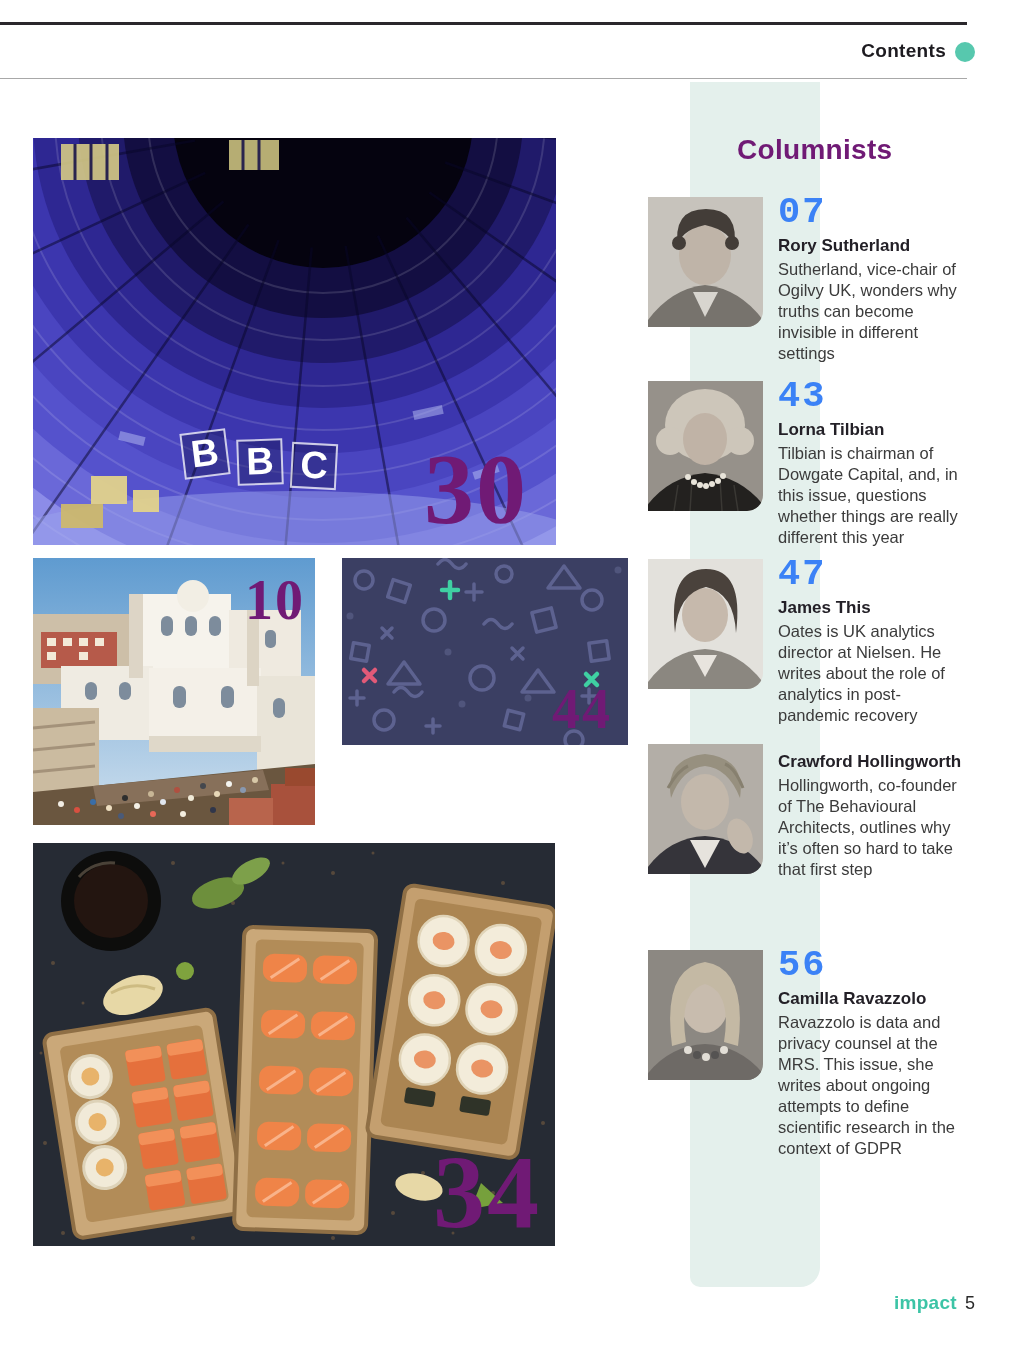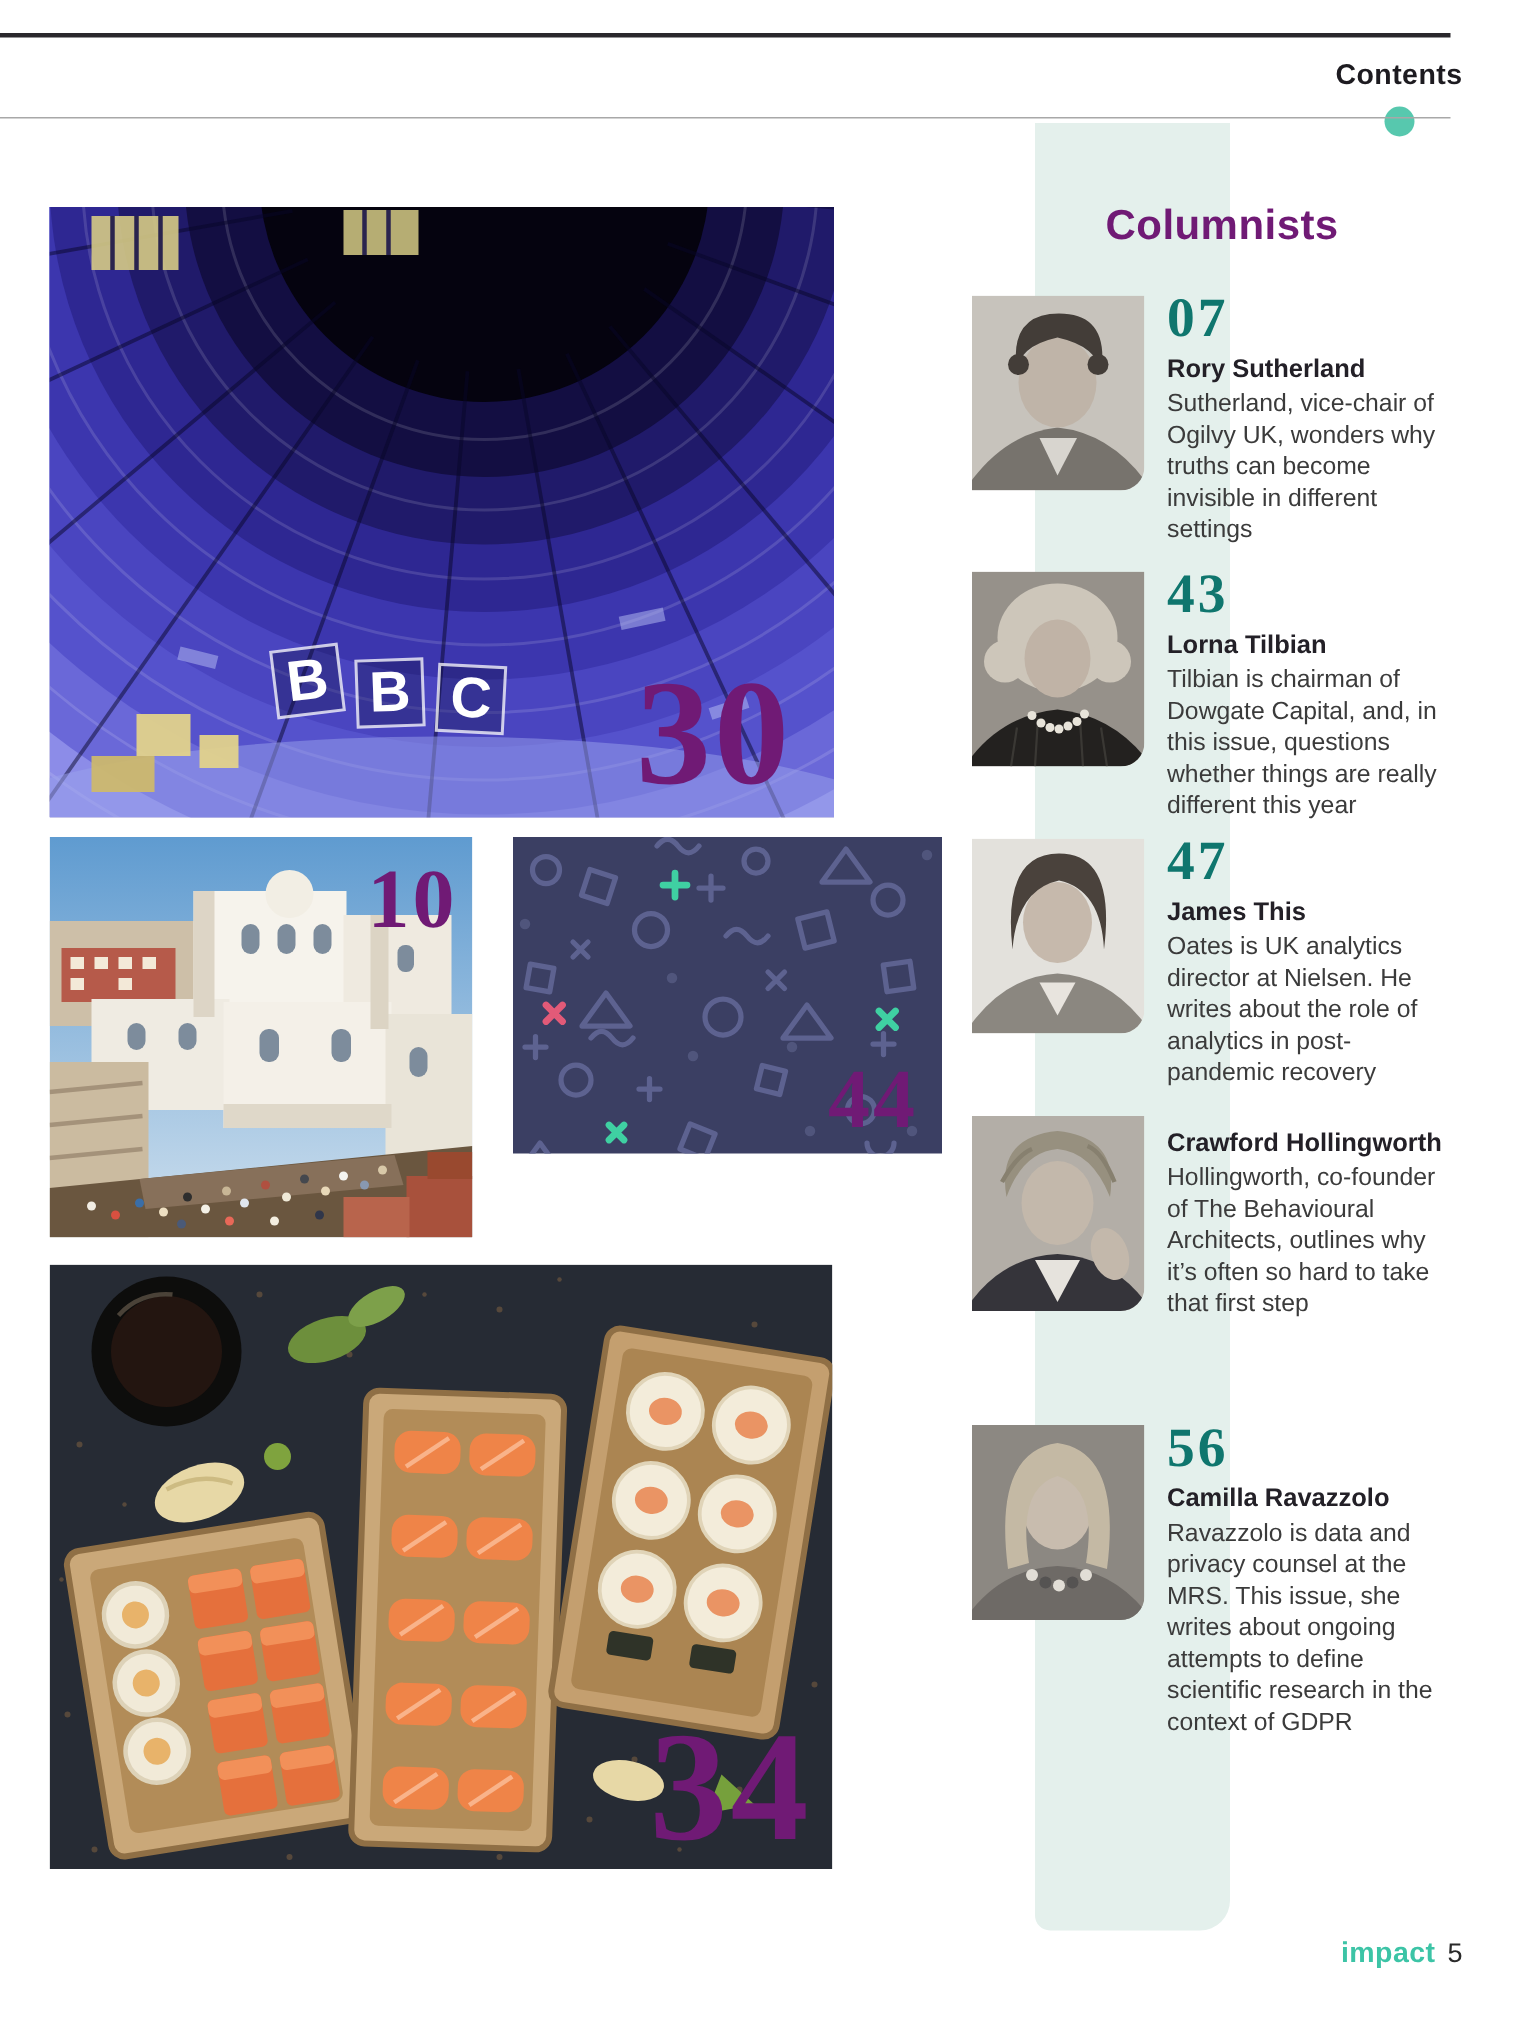"Contents" .header { align-items: center -> flex-end; flex-direction: column -> none }
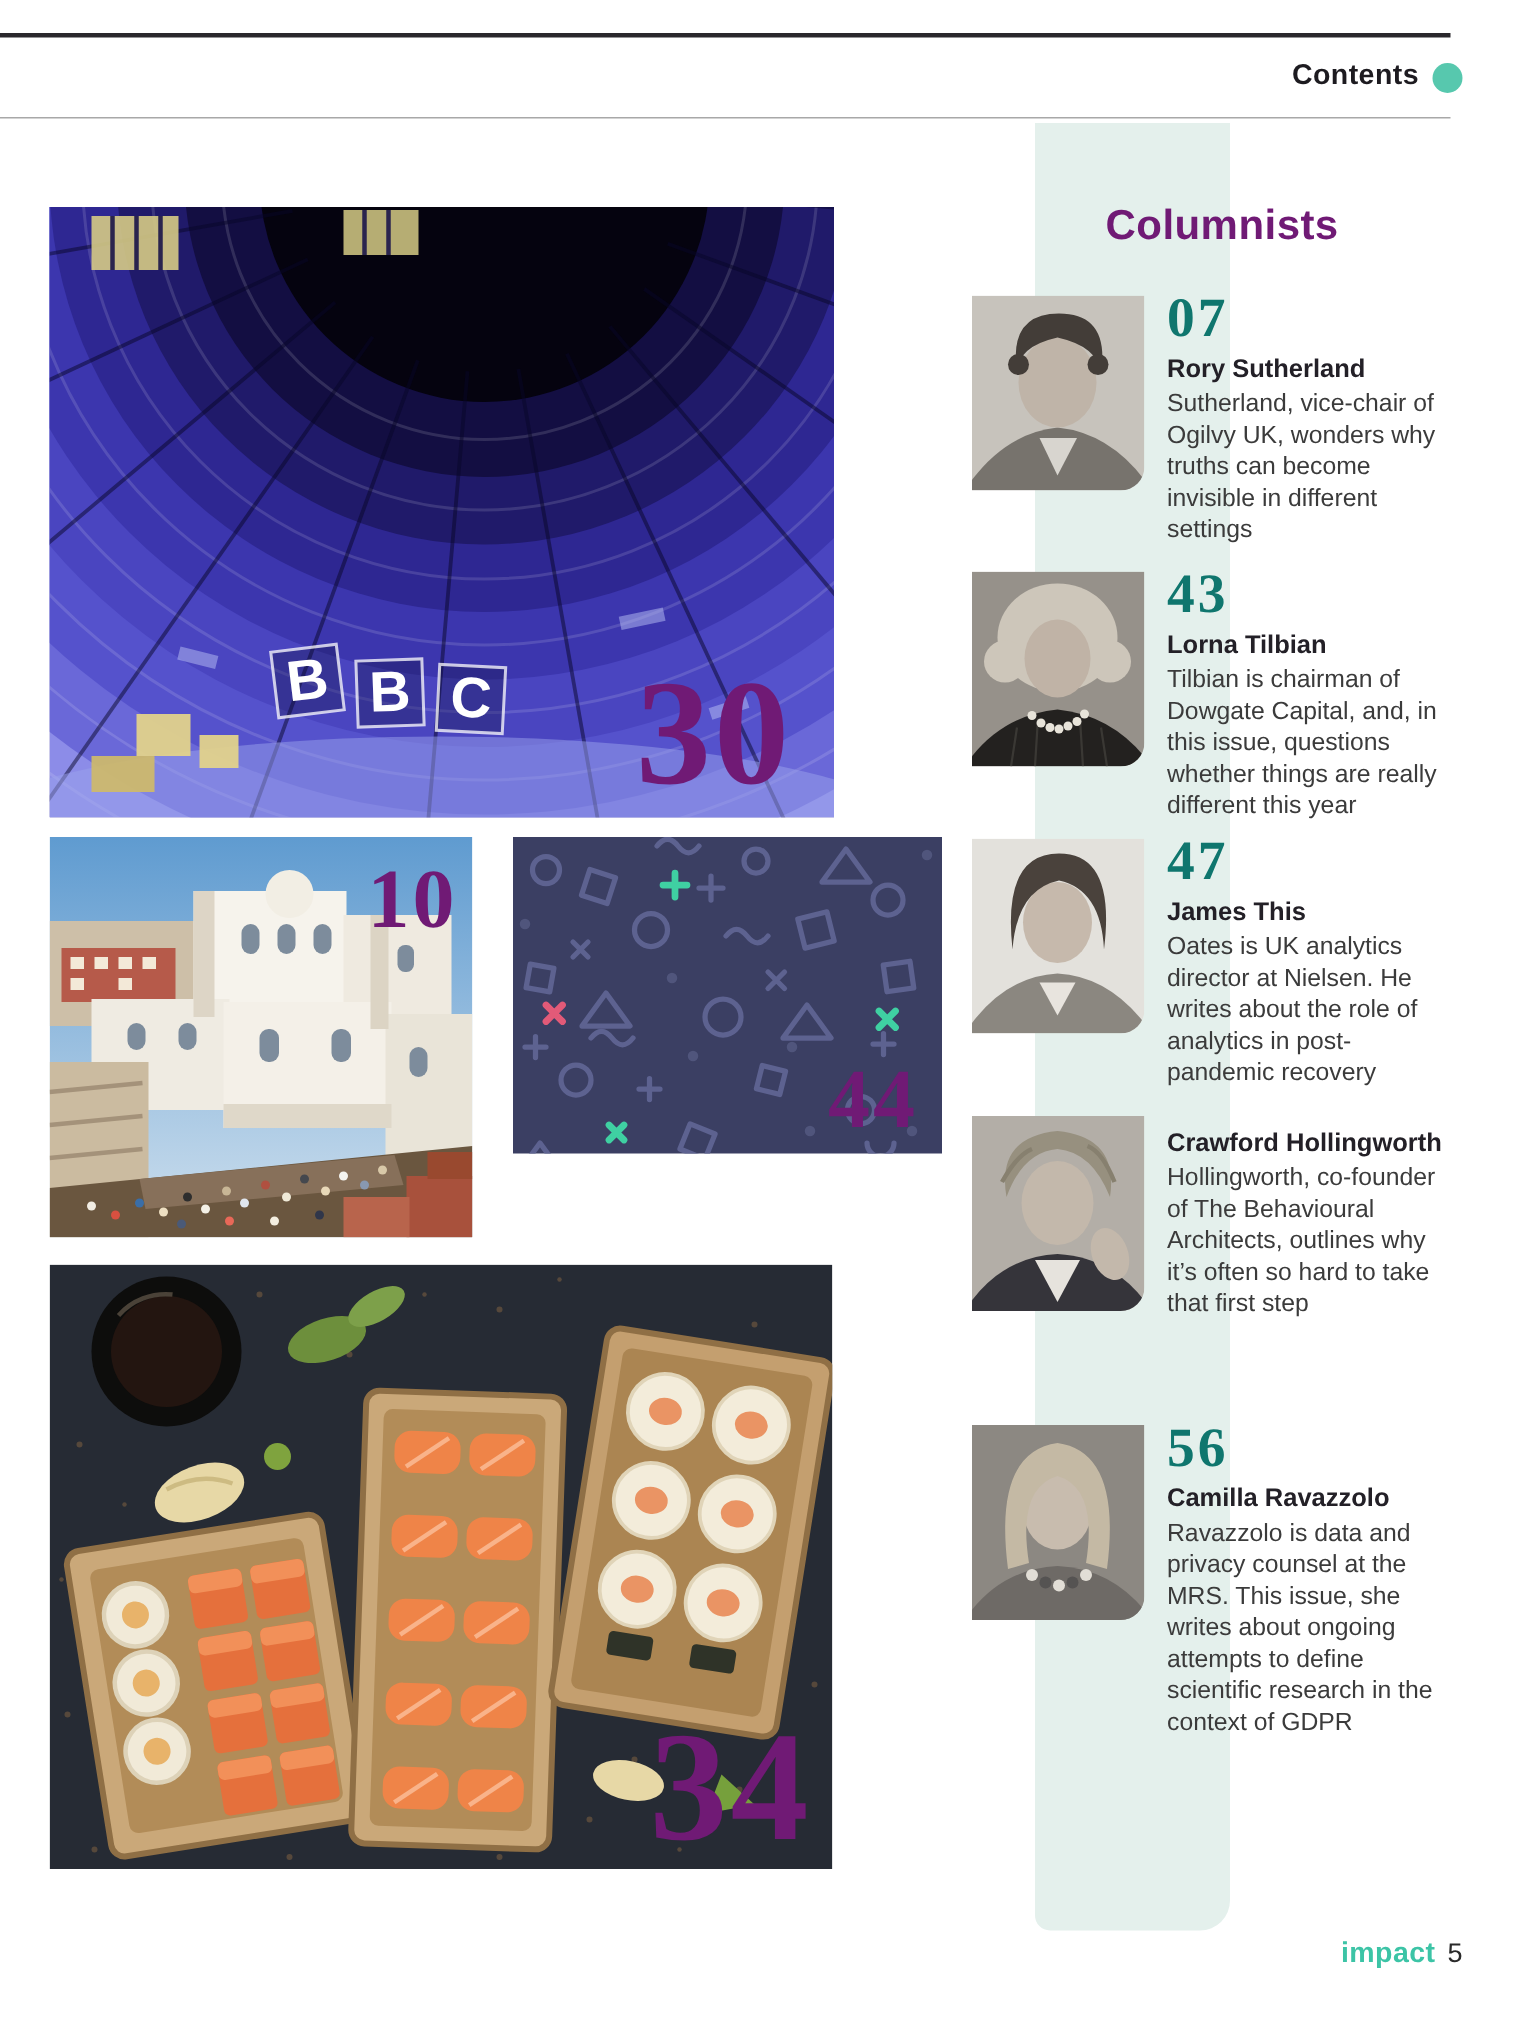"07" .enum { color: #0f766e -> #3b82f6; font-family: Liberation Serif, serif -> Liberation Mono, monospace }
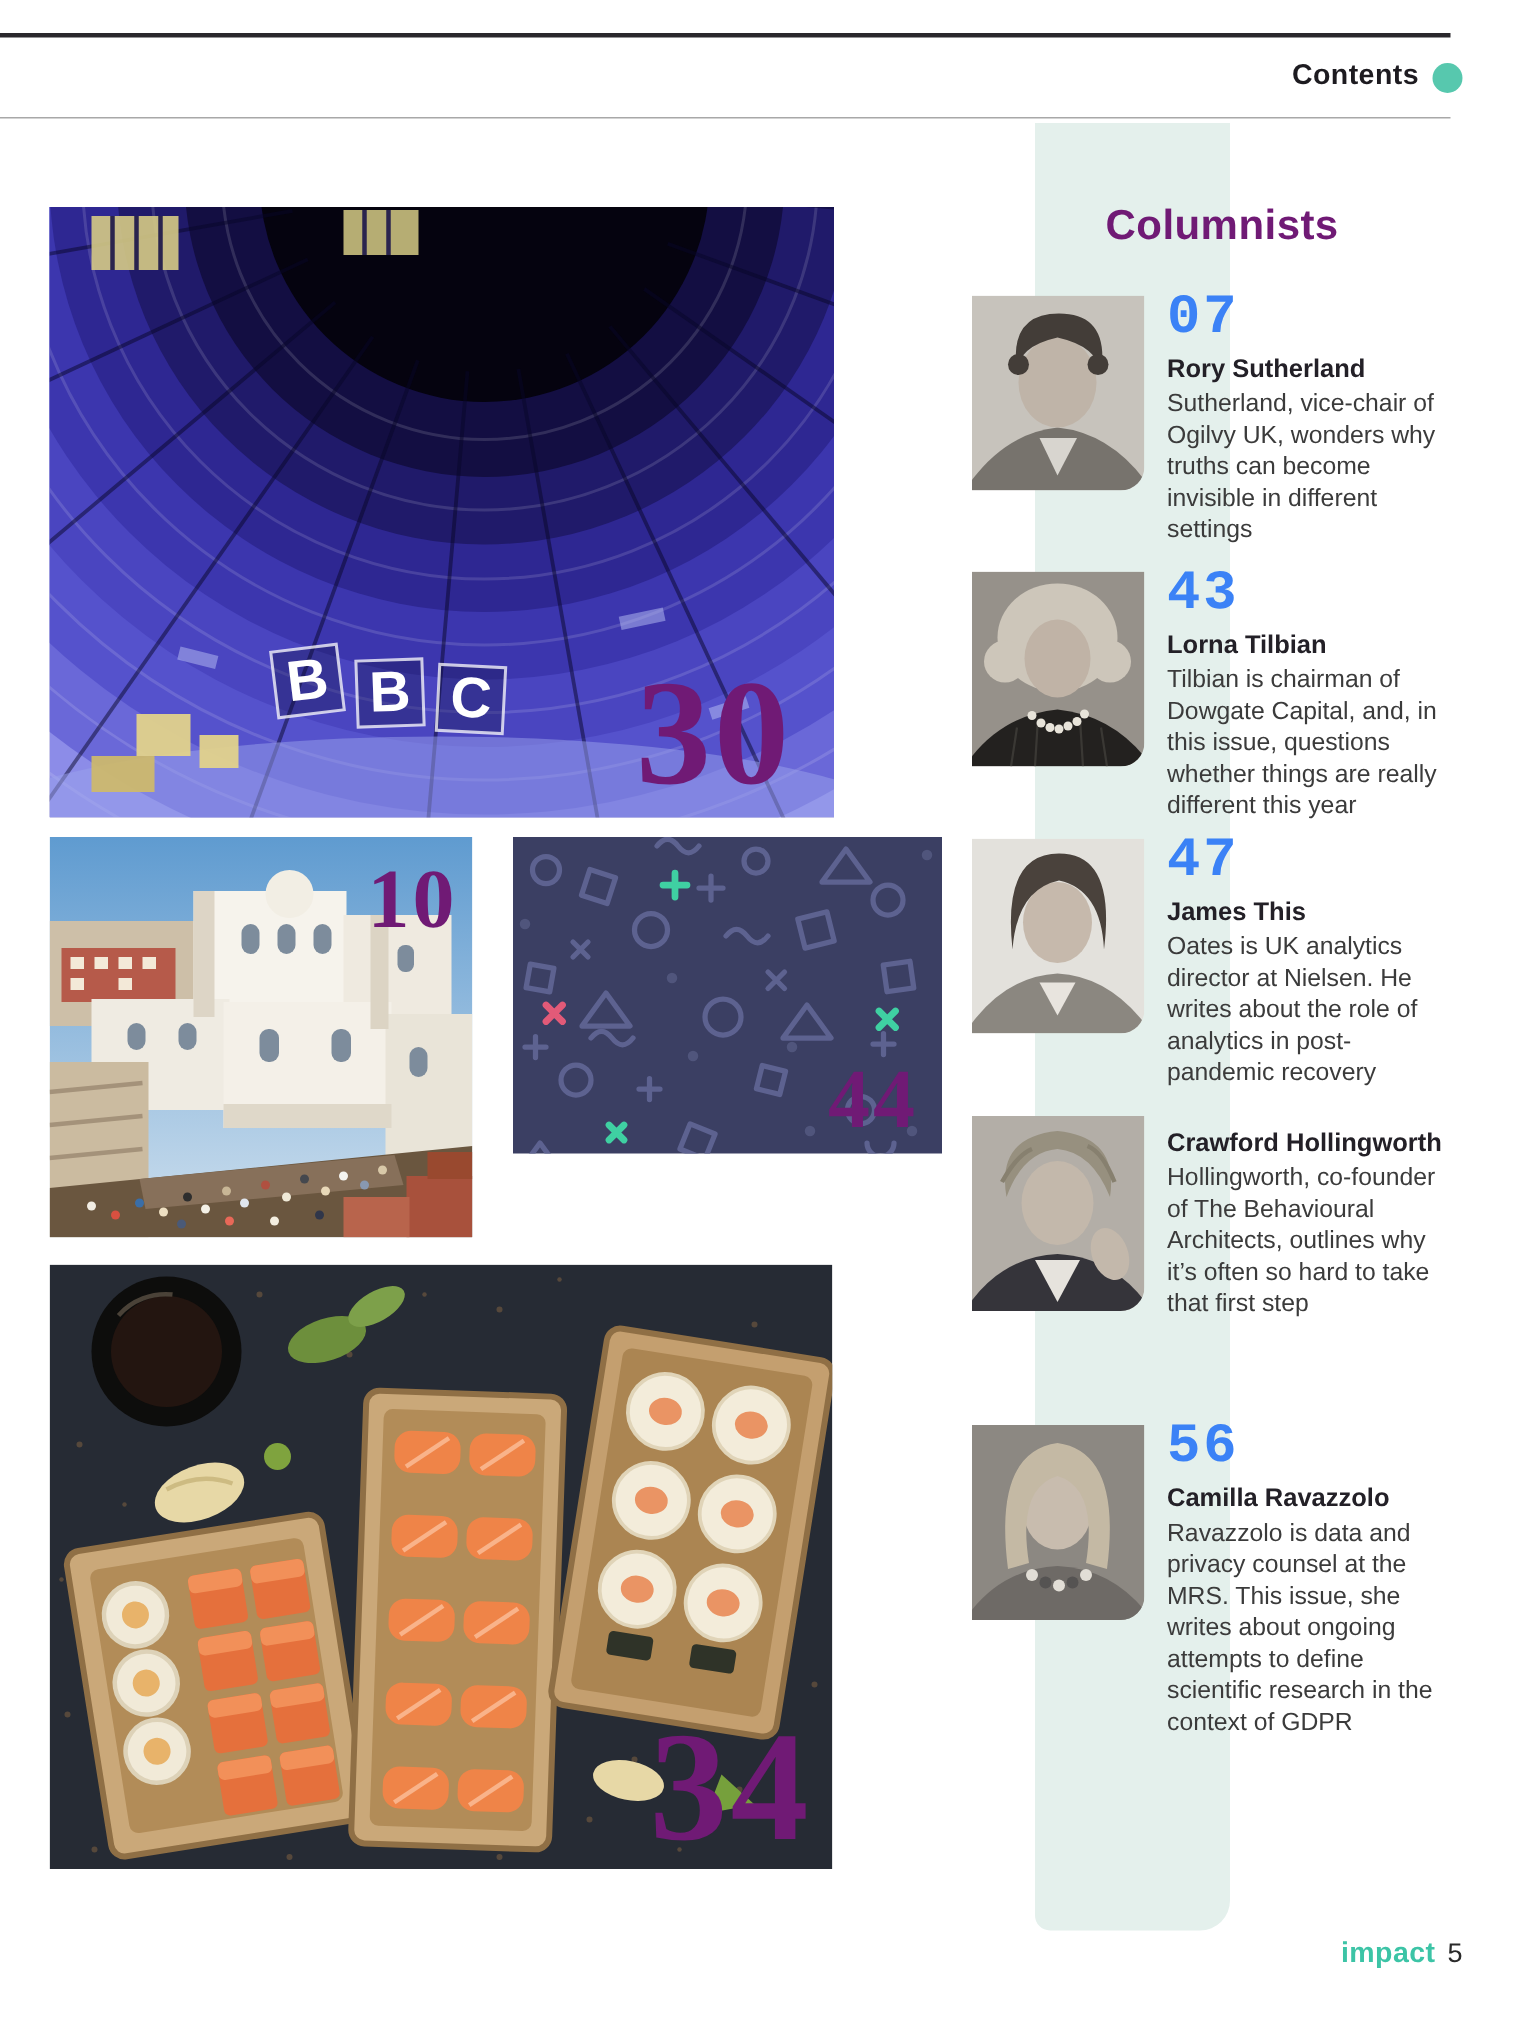"44" #f-pattern { height: 211px -> 187px }
